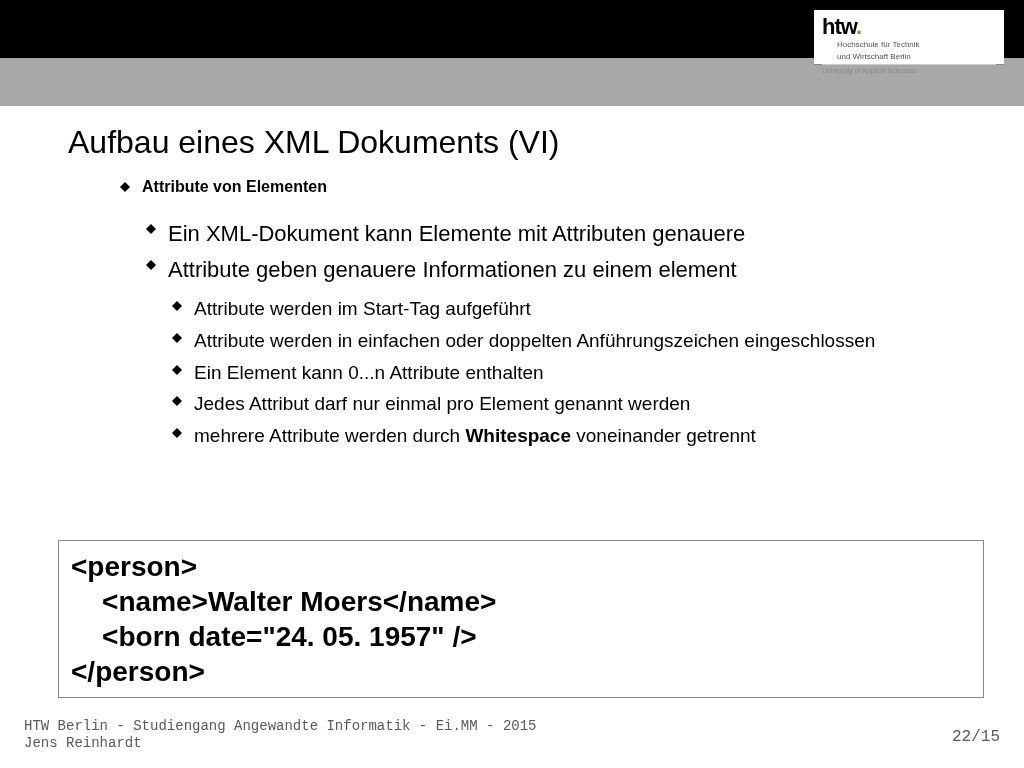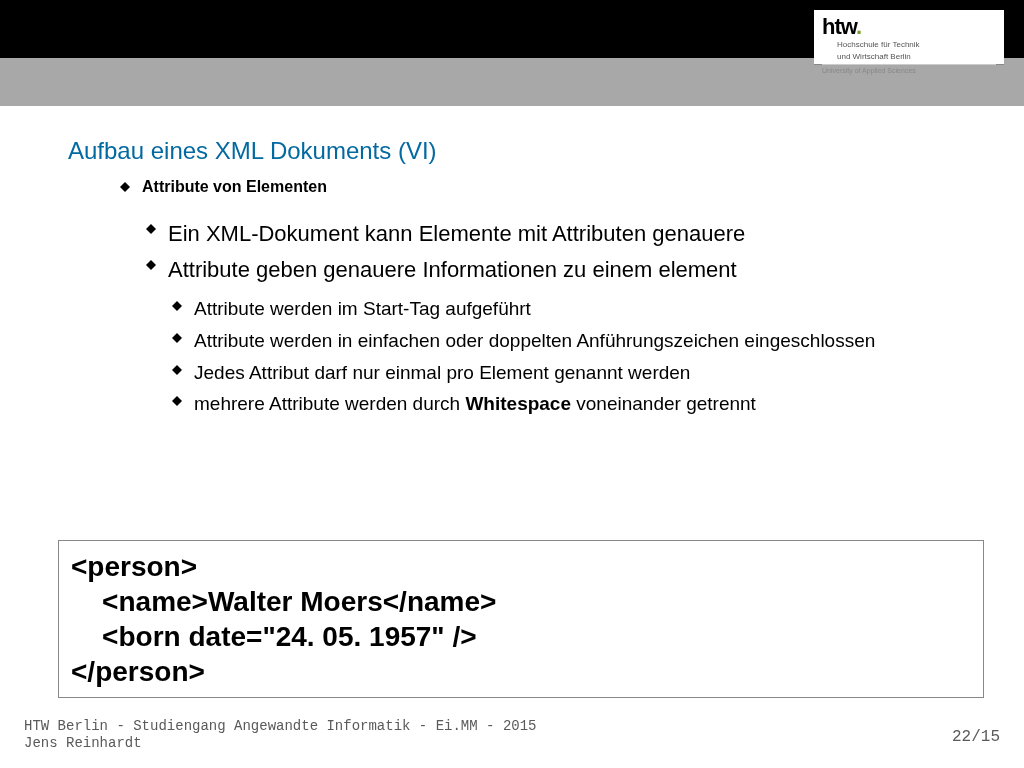"Aufbau eines XML Dokuments (VI)" .title { color: #0369a1 -> #000000; font-size: 24px -> 32px; top: 137px -> 124px }
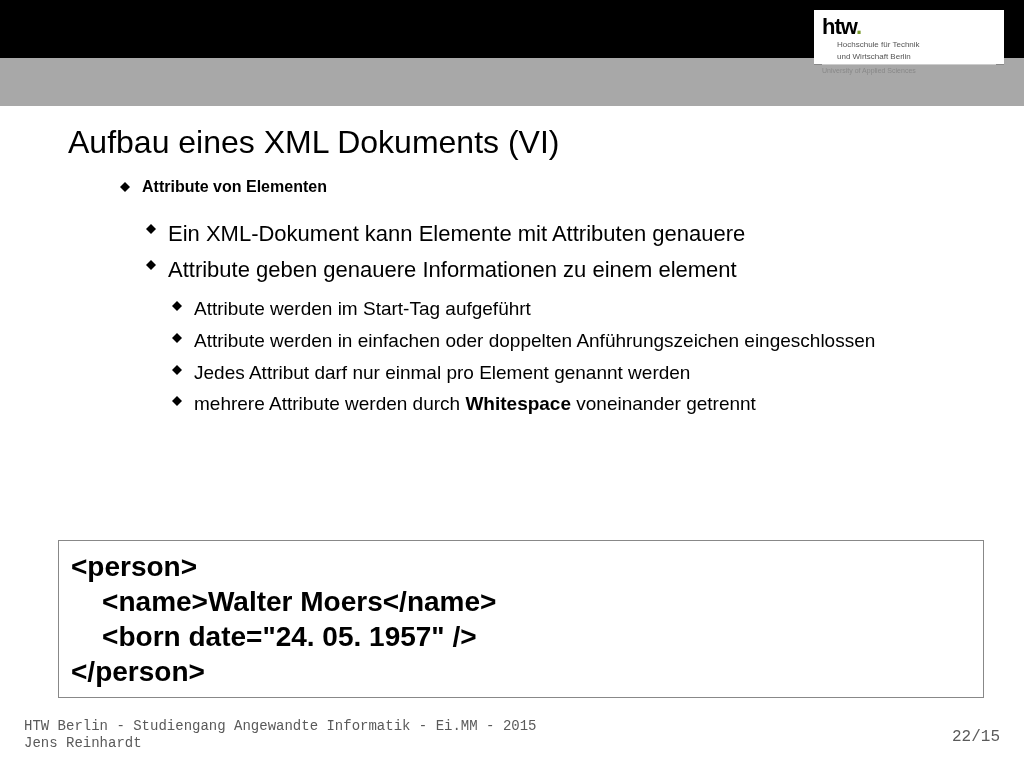"Ein Element kann 0...n Attribute" div.l3 { html: none -> <div> <span> <svg> <polygon></polygon> </svg> </span> <span>Ein Element kann 0...n Attribute enthalten</span> </div> }
